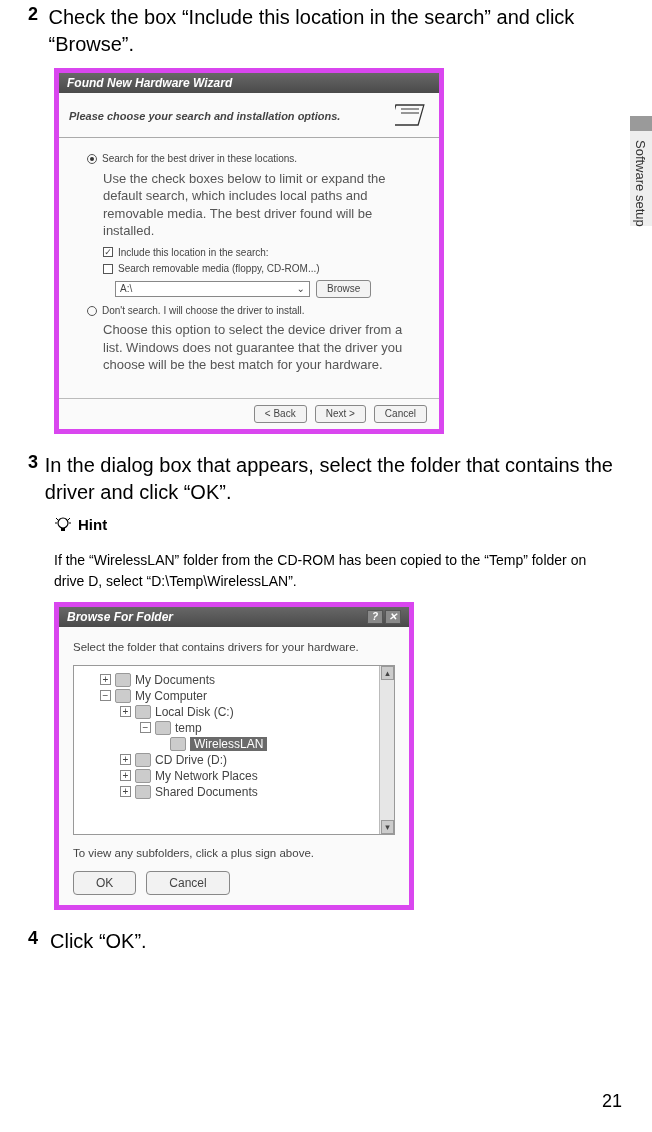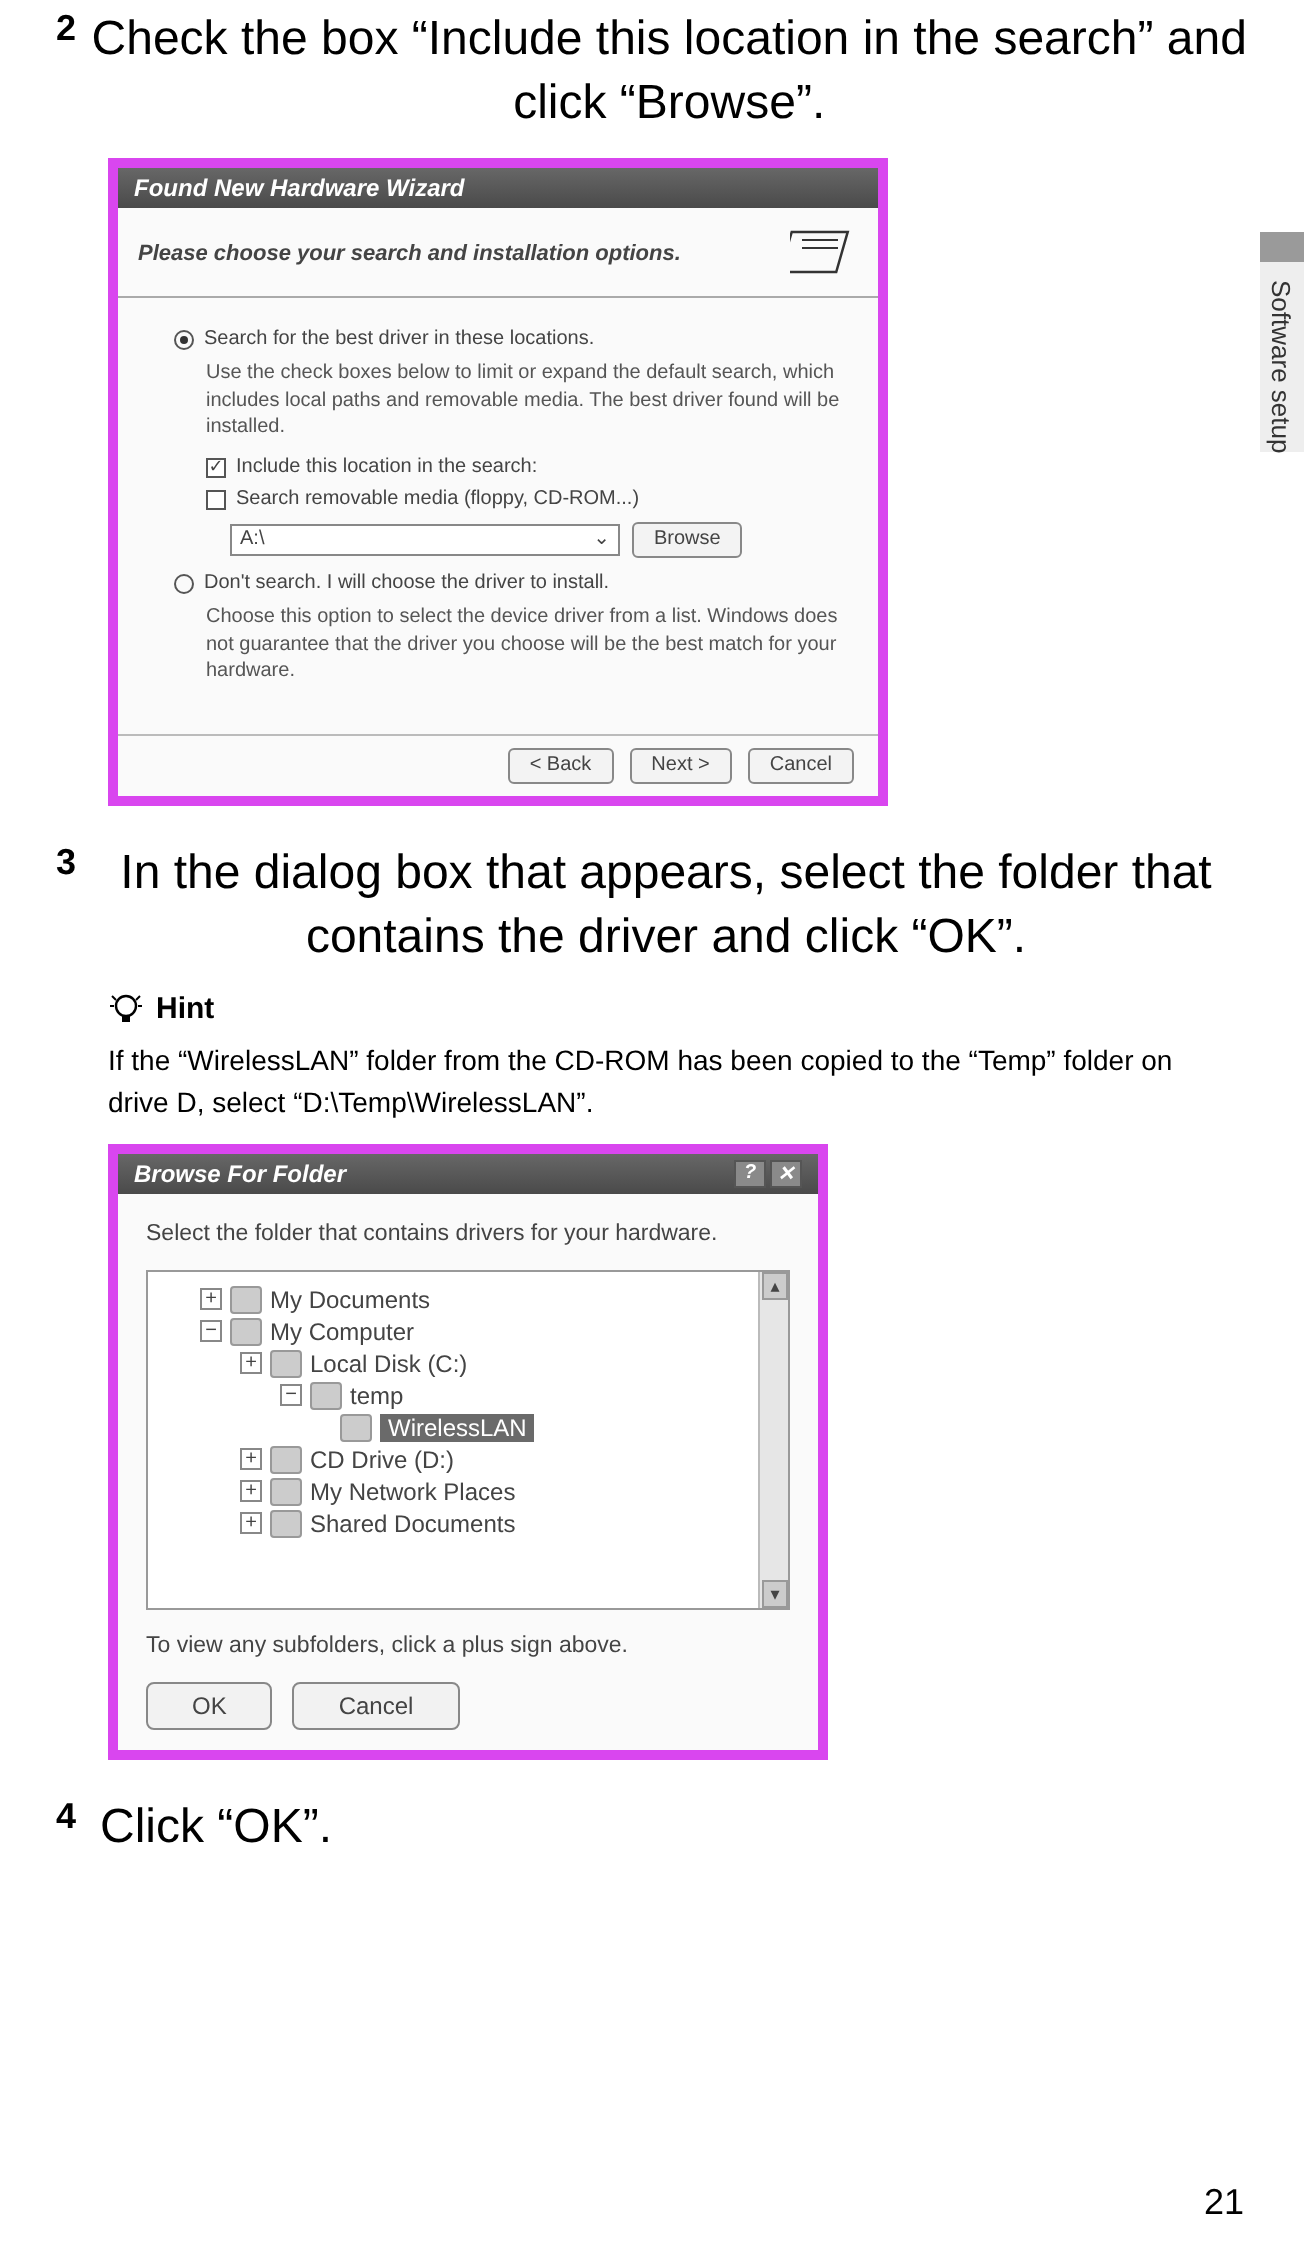"Check the box “Include this" .step-text { font-size: 24px -> 20px; text-align: center -> none }
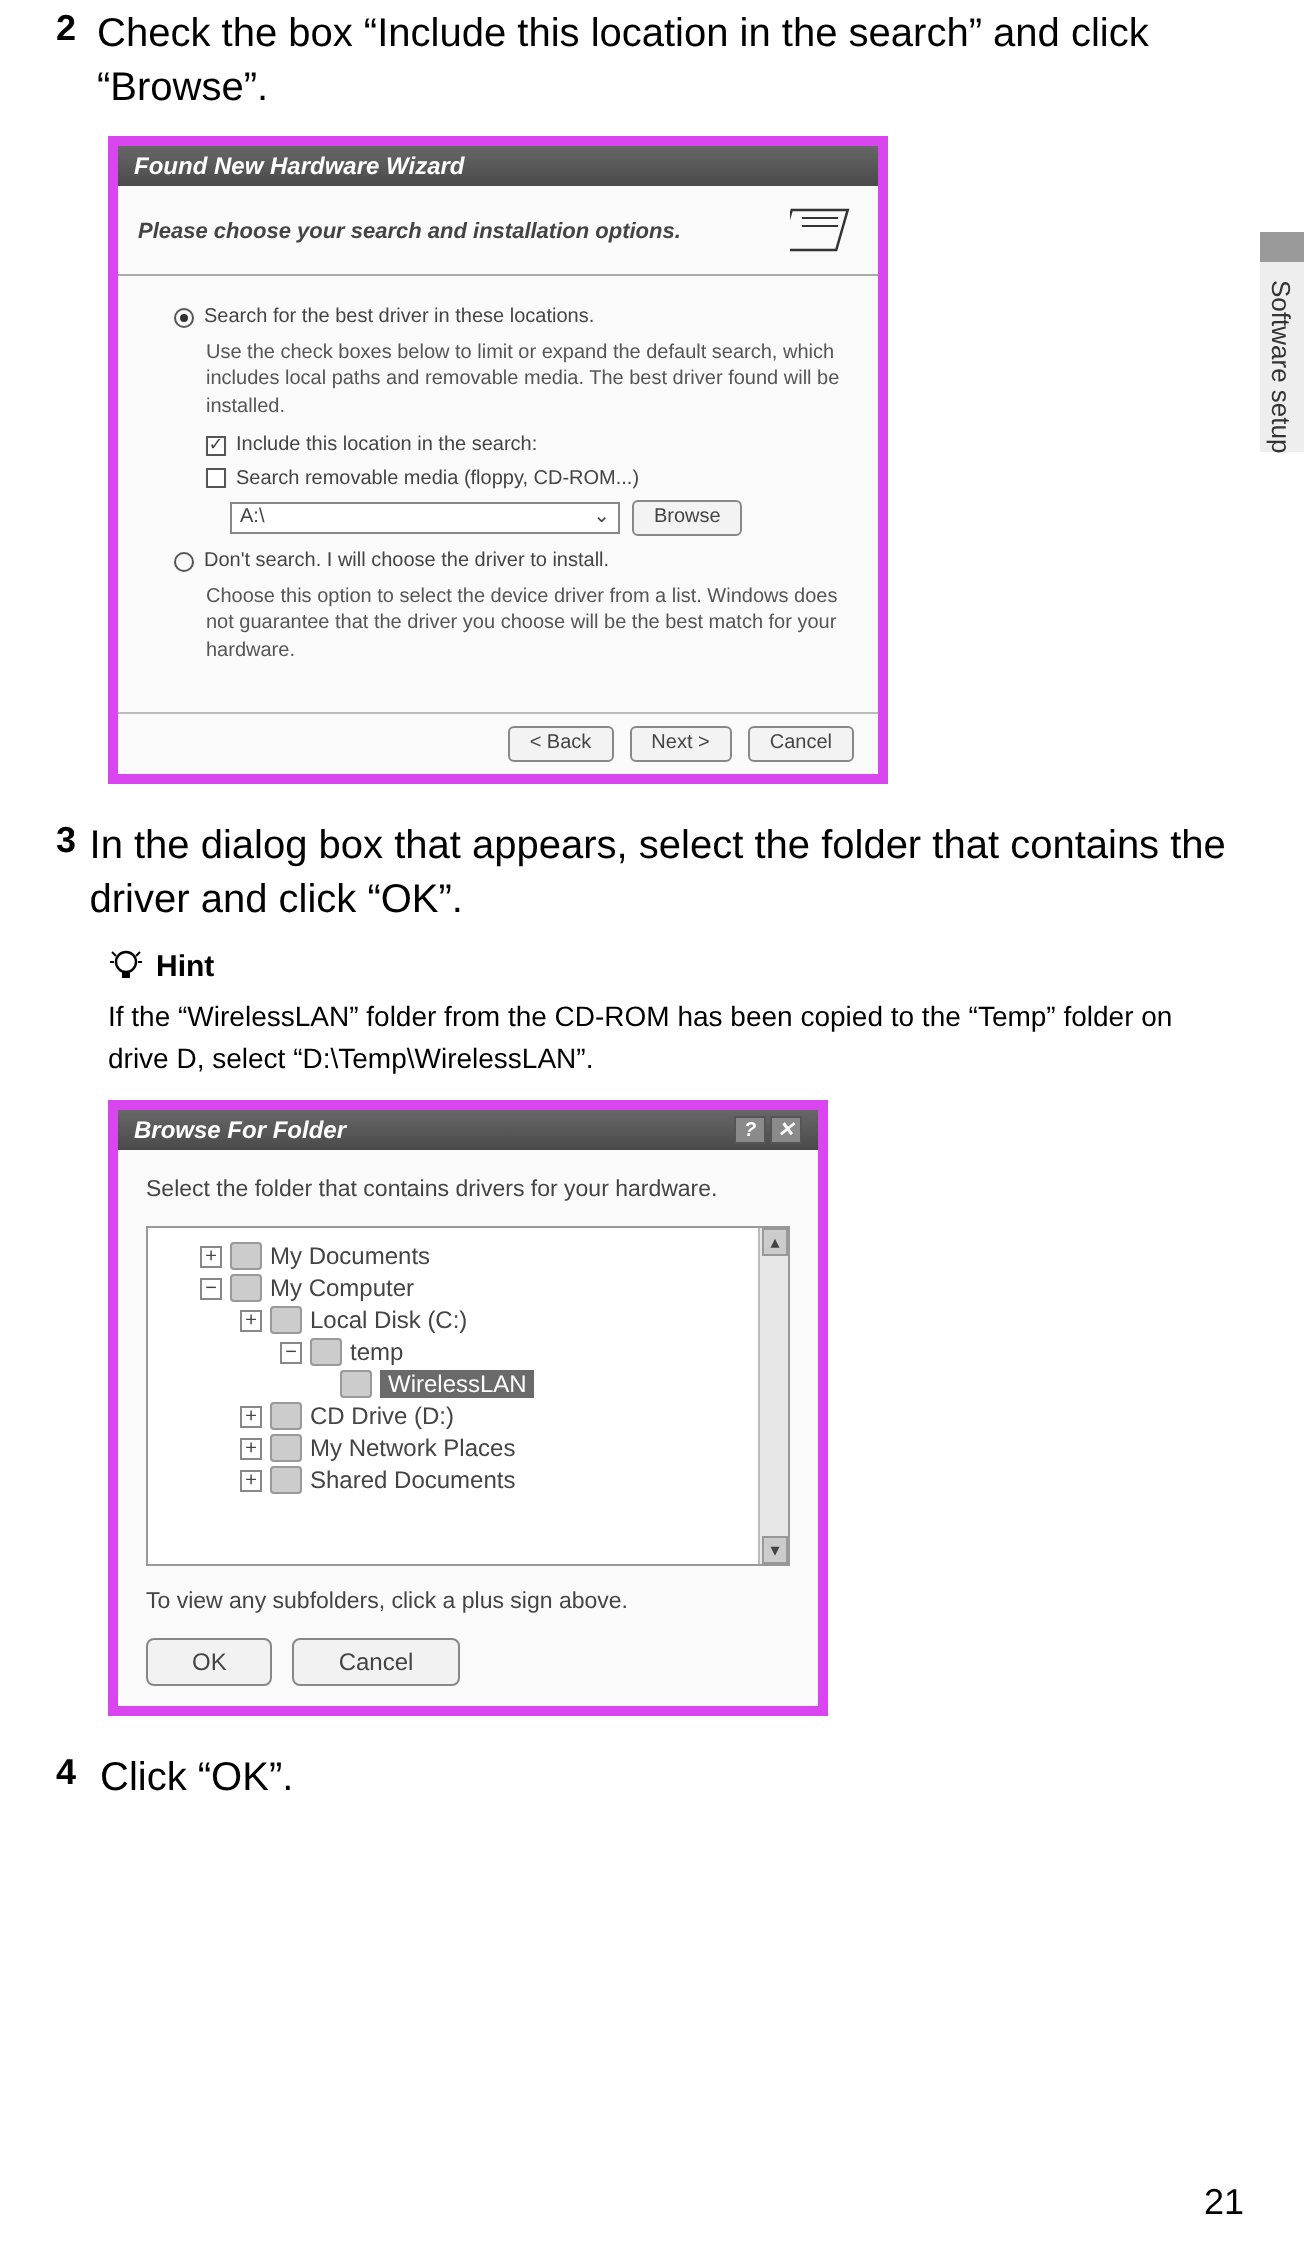"Use the check boxes below" .sub-text { font-size: 10px -> 13px }
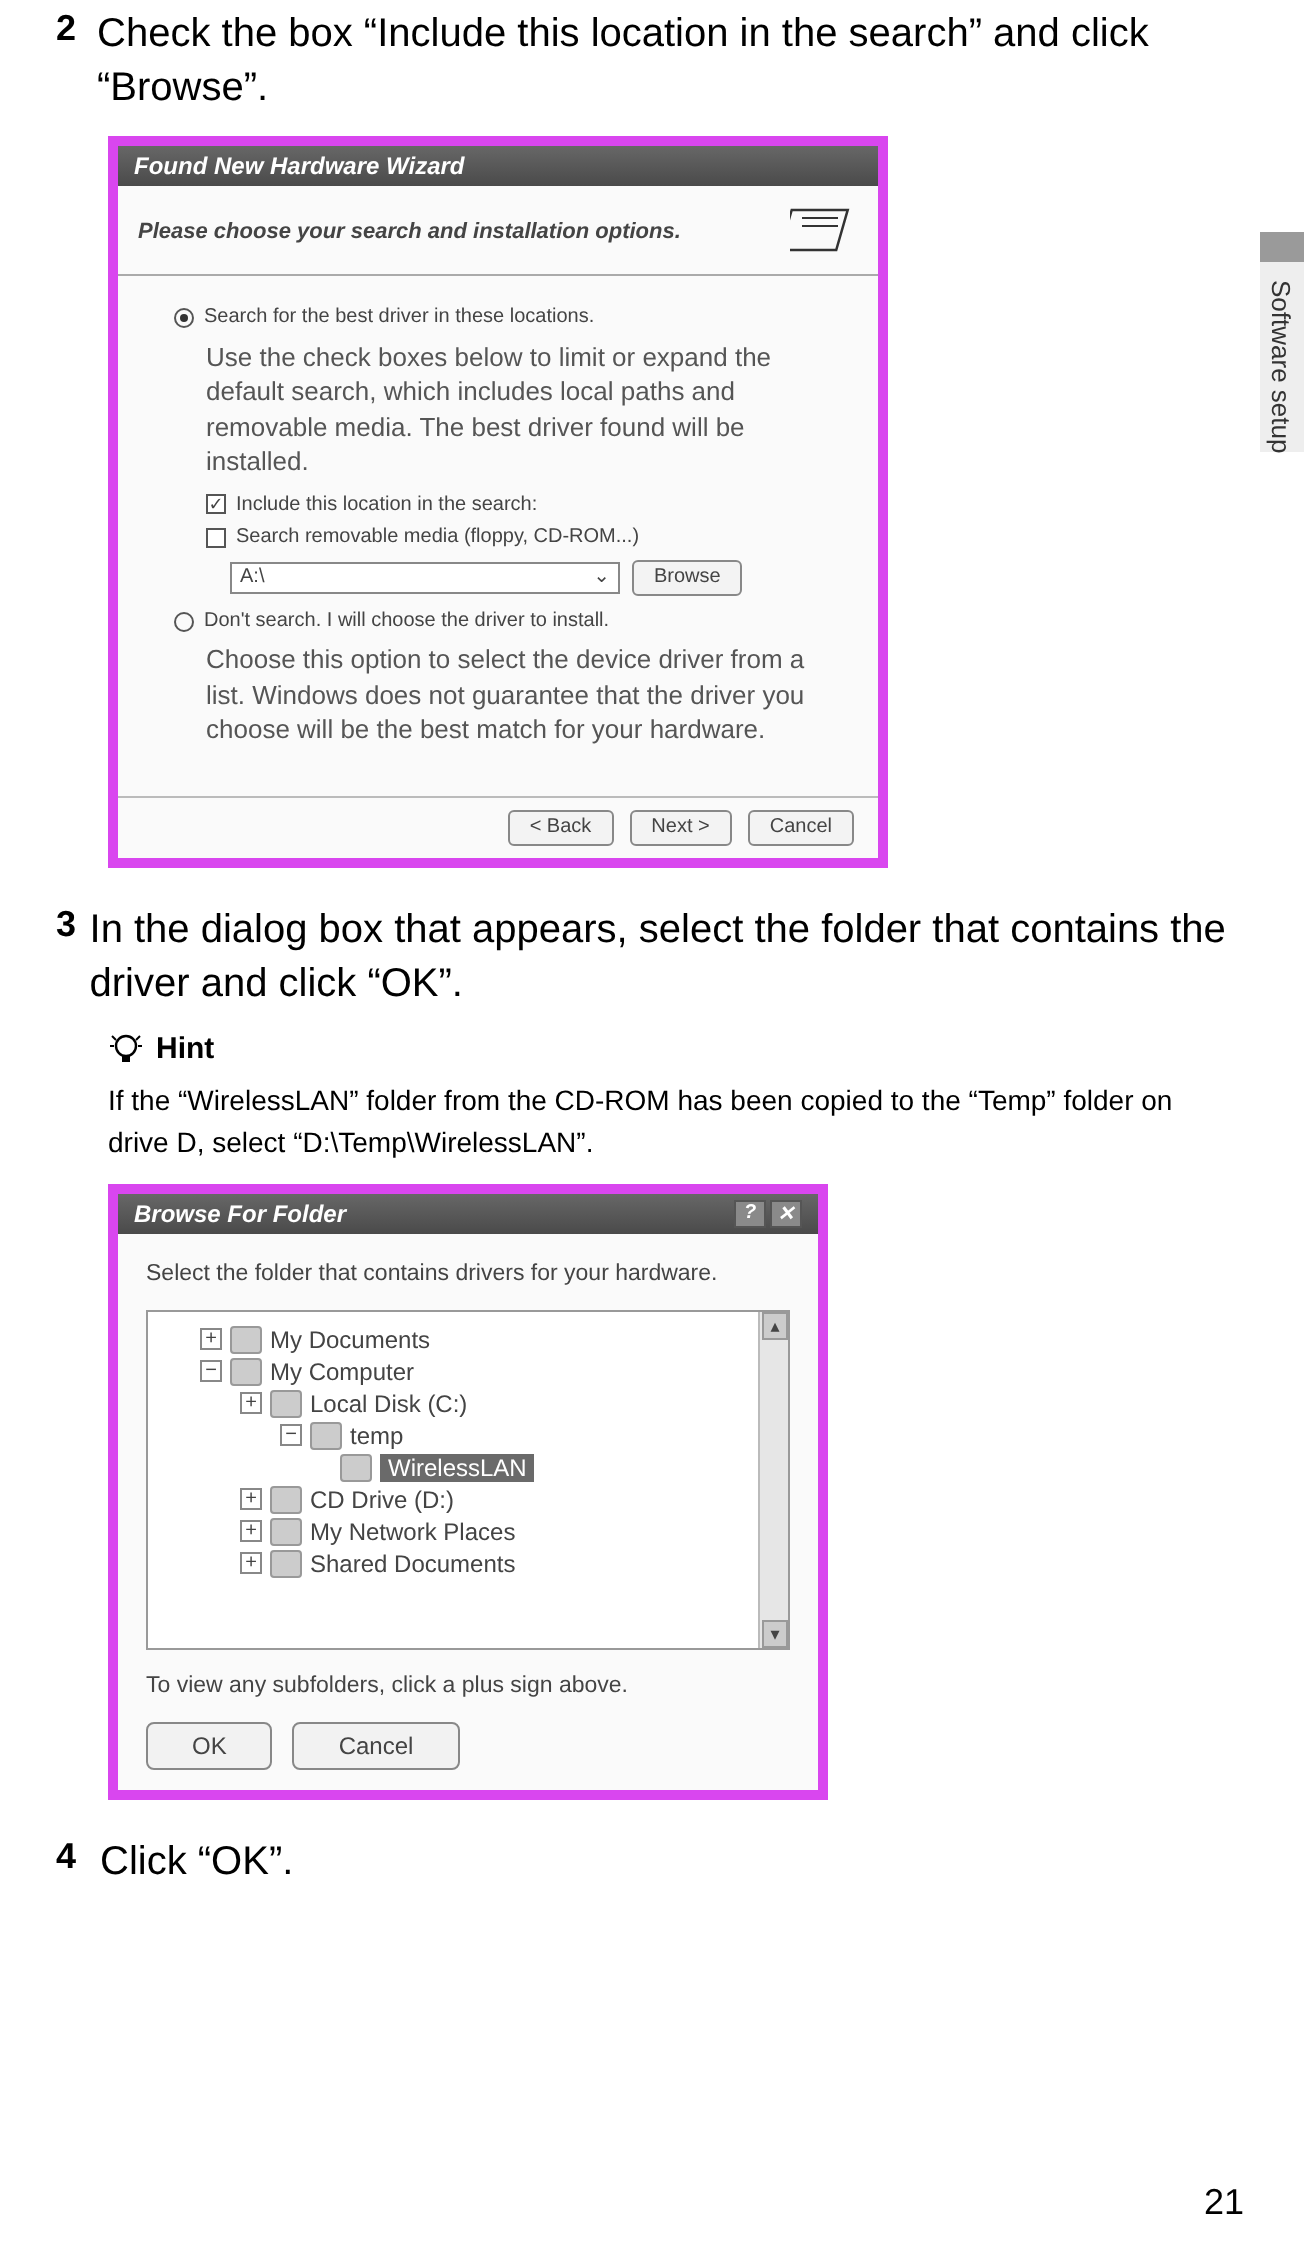"Hint" .hint-row { margin: 6px 0 6px 26px -> 6px 0 16px 26px }
